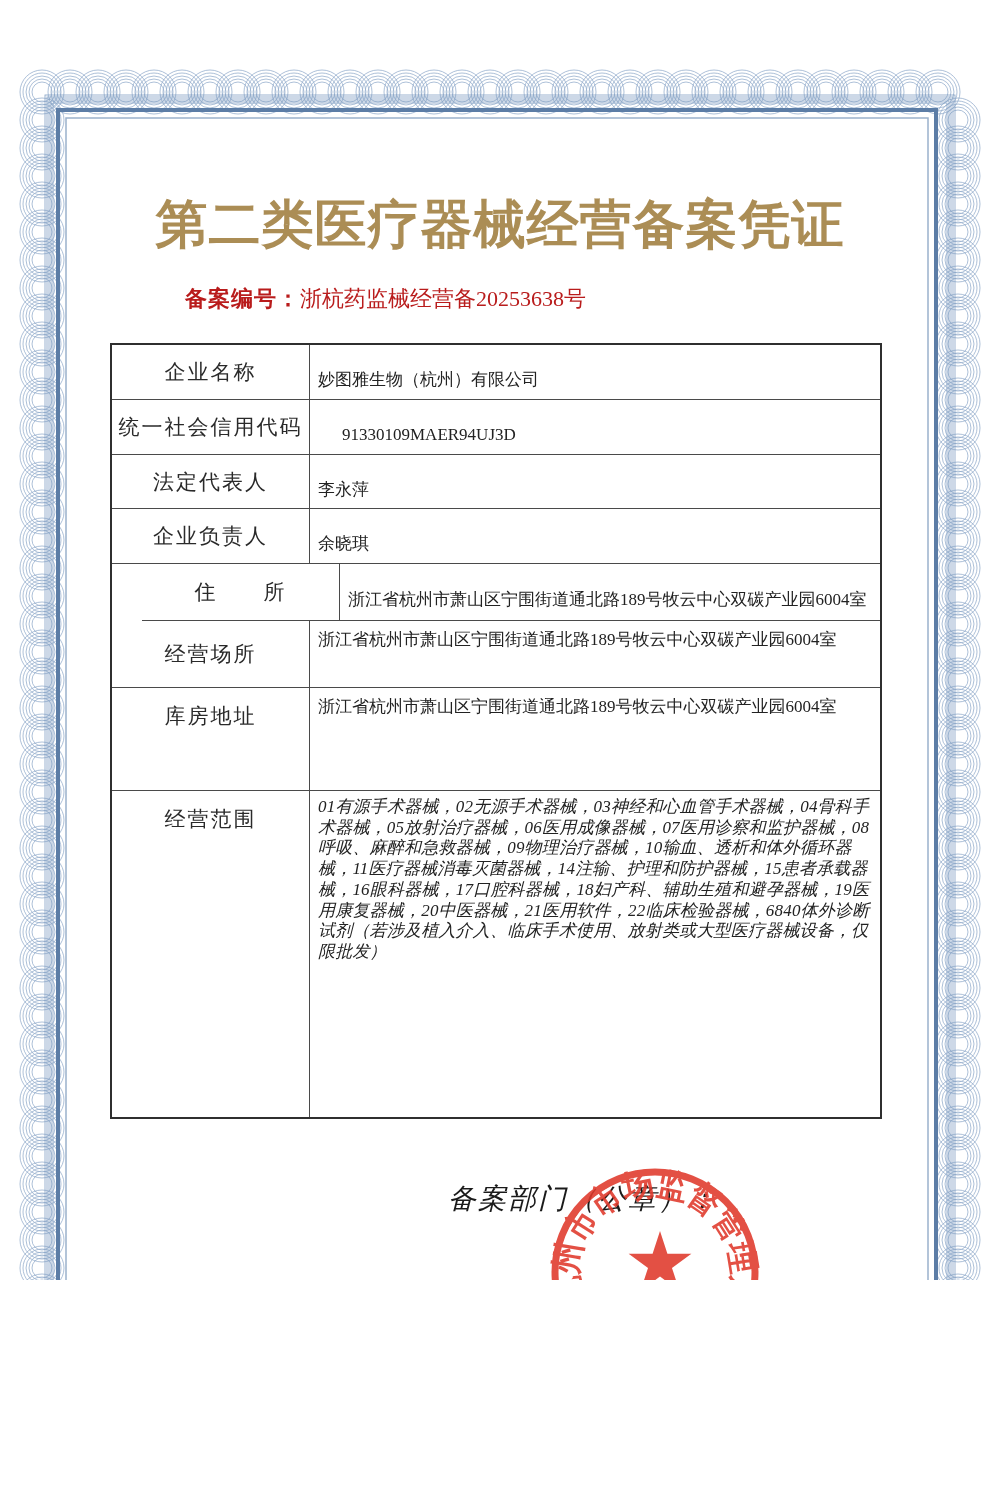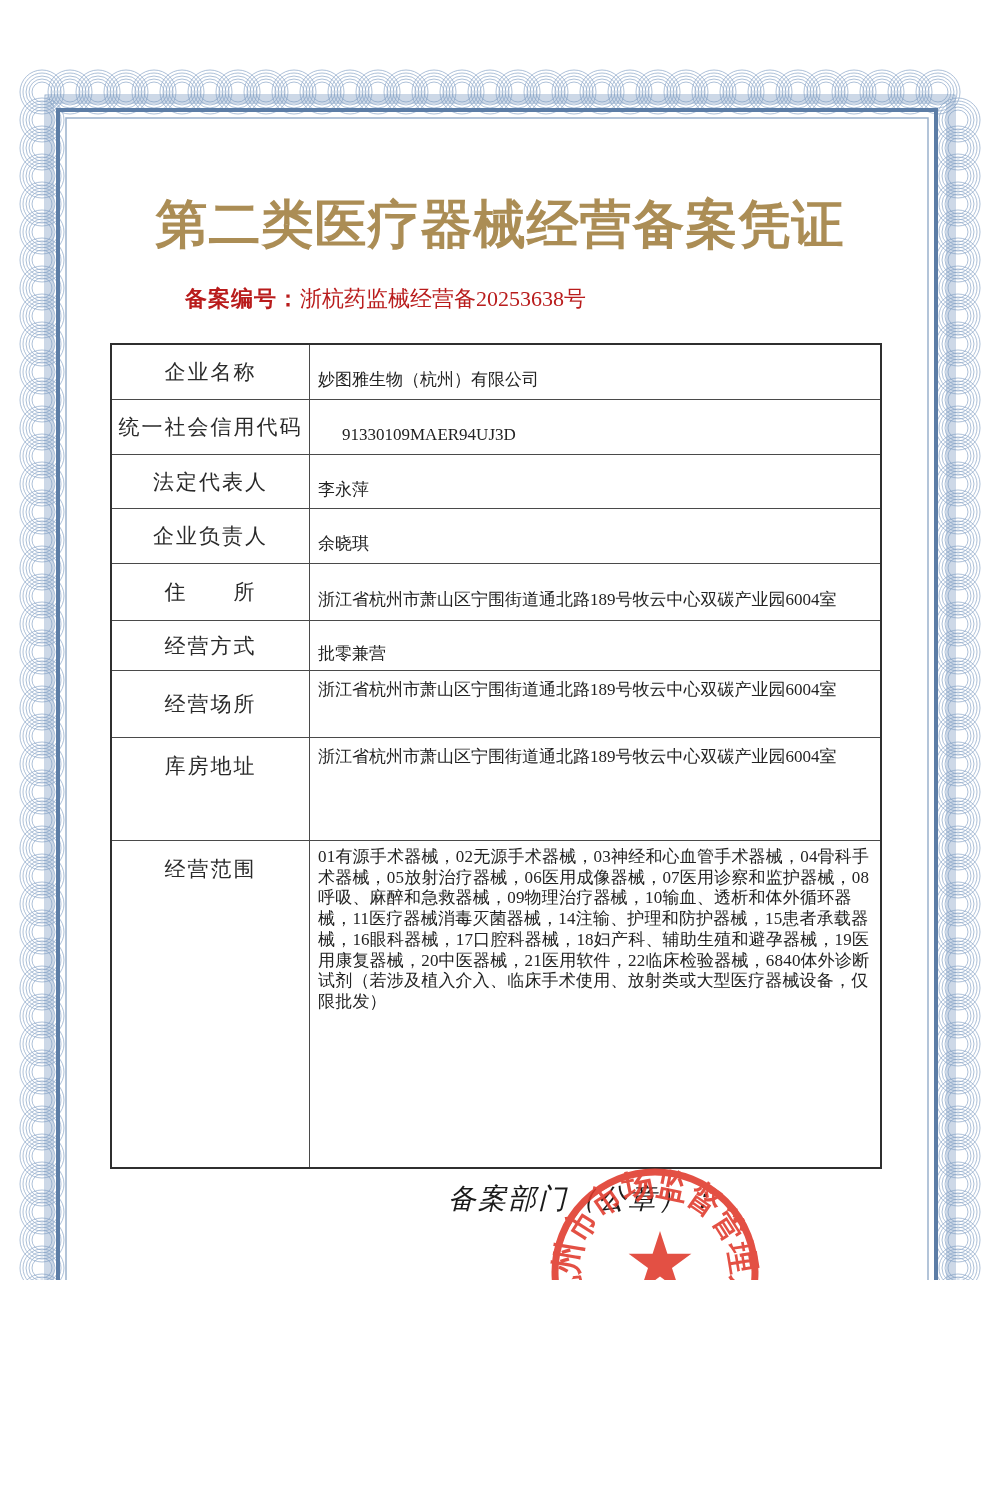"住 所" .r4 { margin-left: none -> 30px }
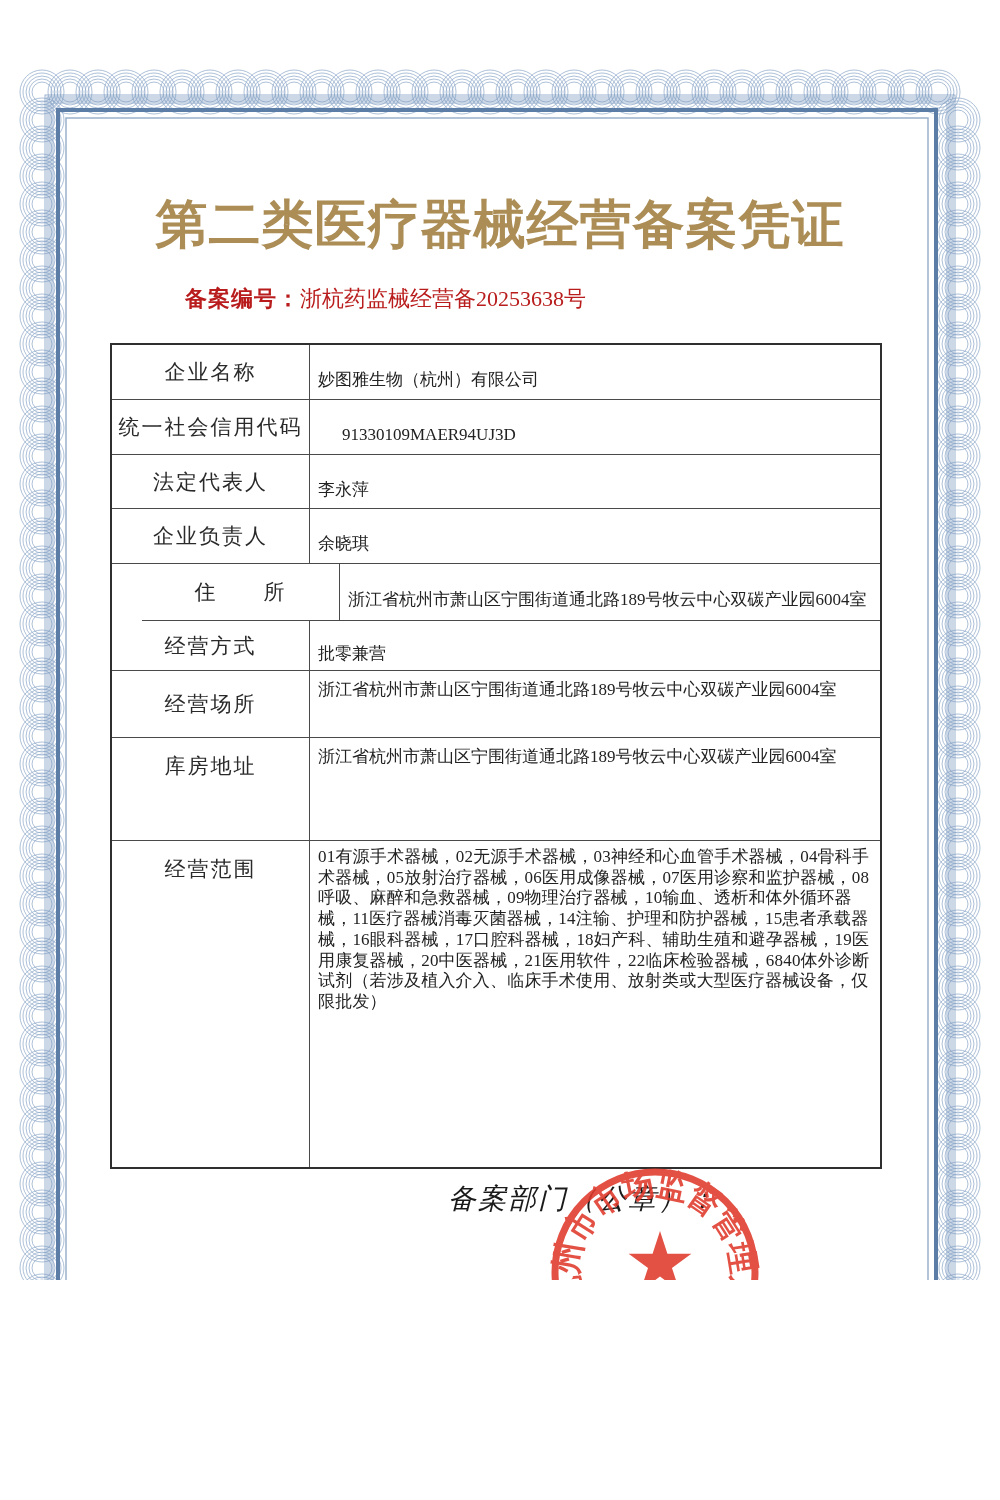"经营方式" div.row { html: <div> <div>经营方式</div> <div>批零兼营</div> </div> -> none }
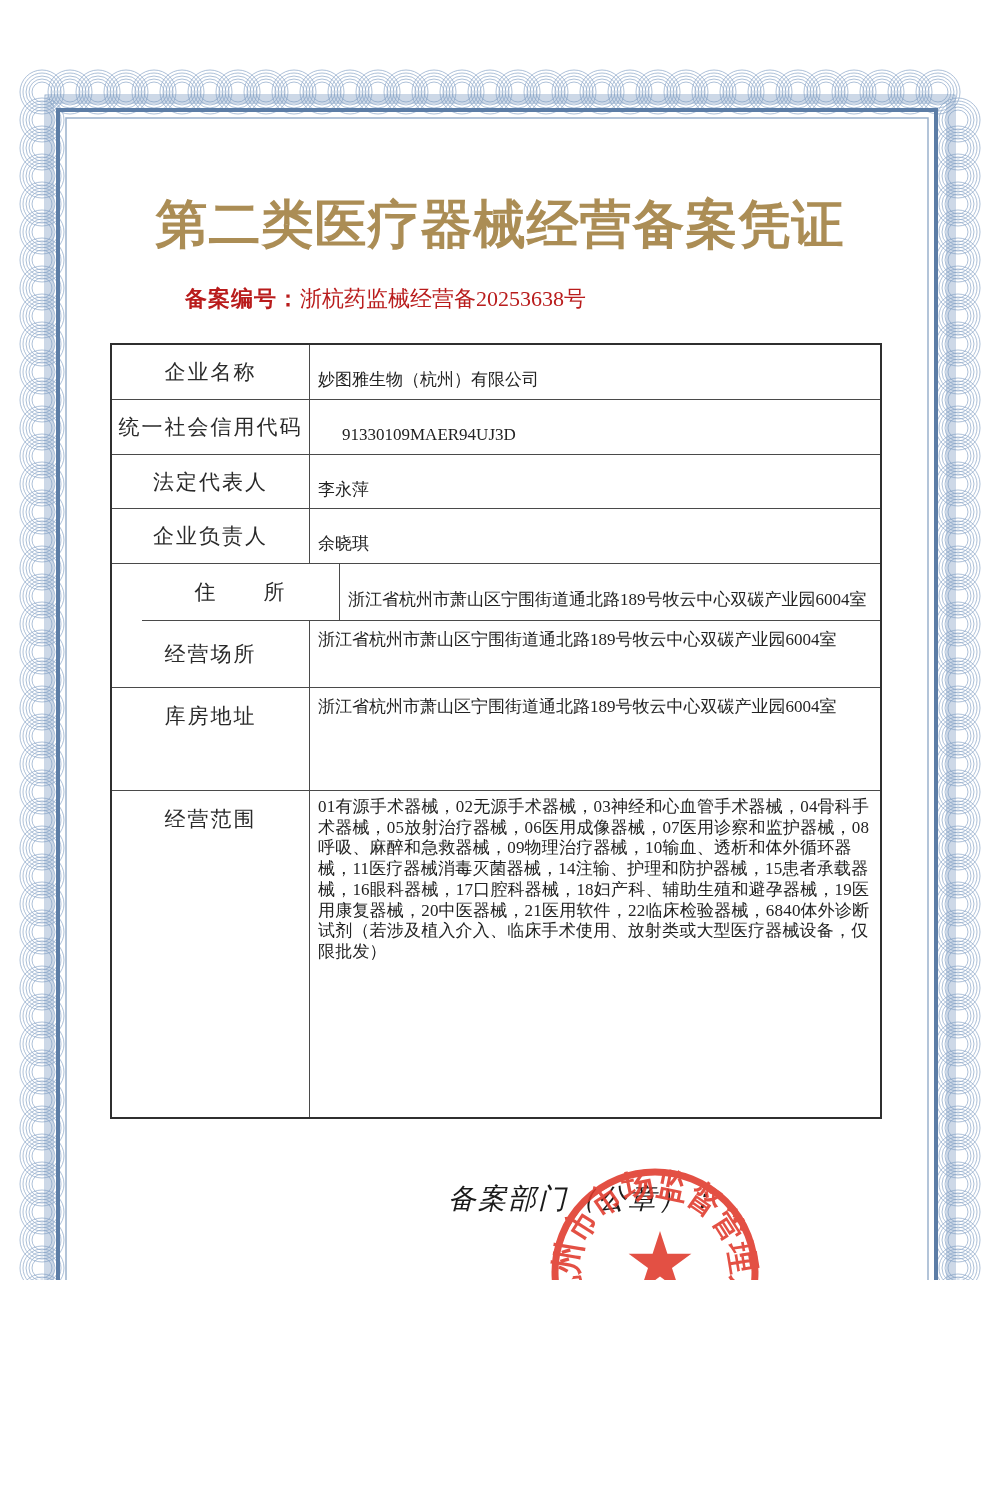"01有源手术器械，02无源手术器械，03神经和心血管手术器械，04骨科手术器械，" .r8 .val-cell { font-style: none -> italic }
